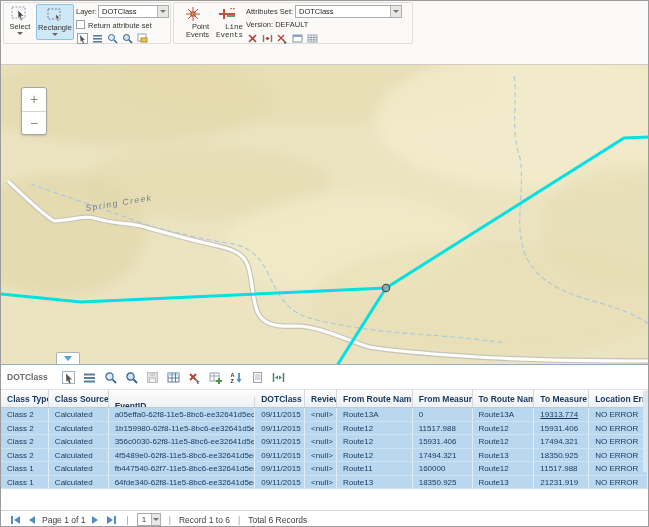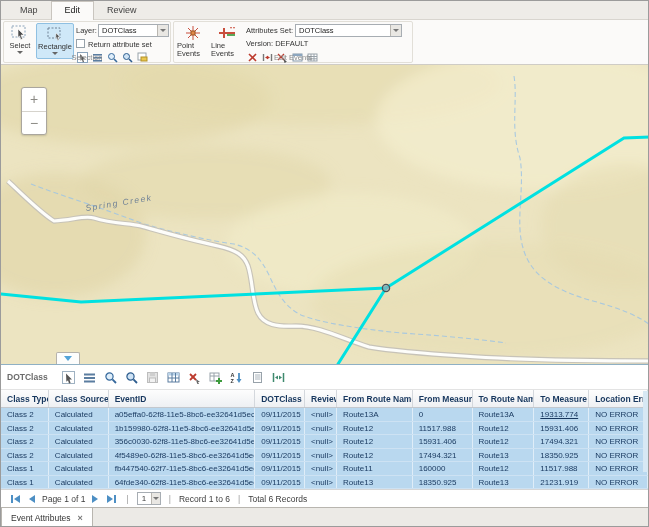"Map" div.tabbar { html: <div> <div>Map</div> <div>Edit</div> <div>Review</div> </div> -> none }
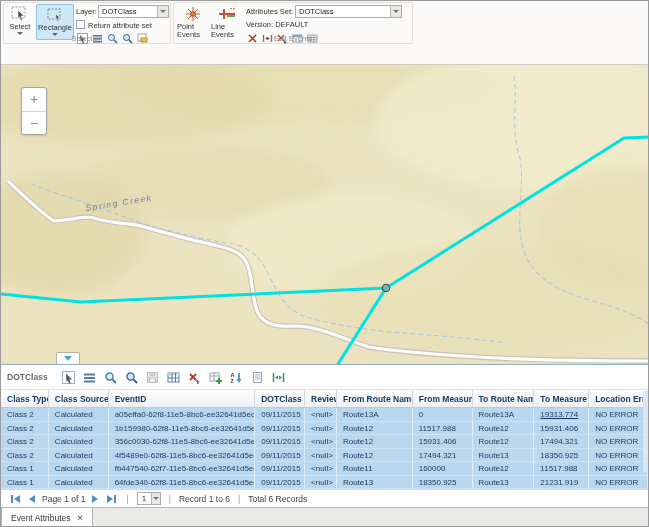"Select" .bigbtn .cap { text-align: left -> right }
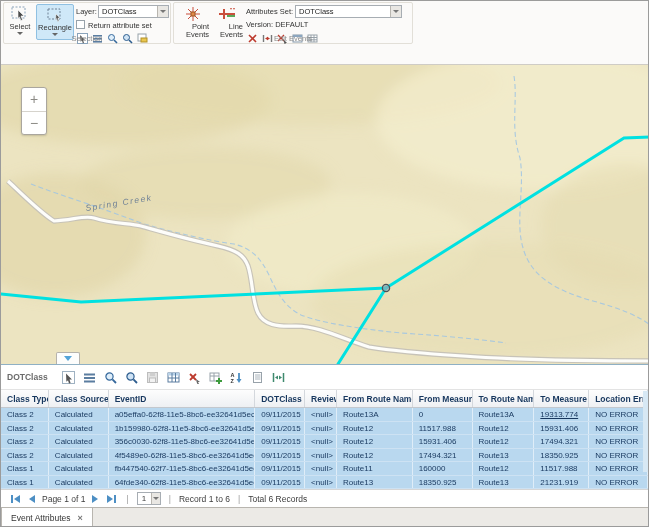"Line Events" div.bigbtn { font-family: none -> Liberation Mono, monospace }
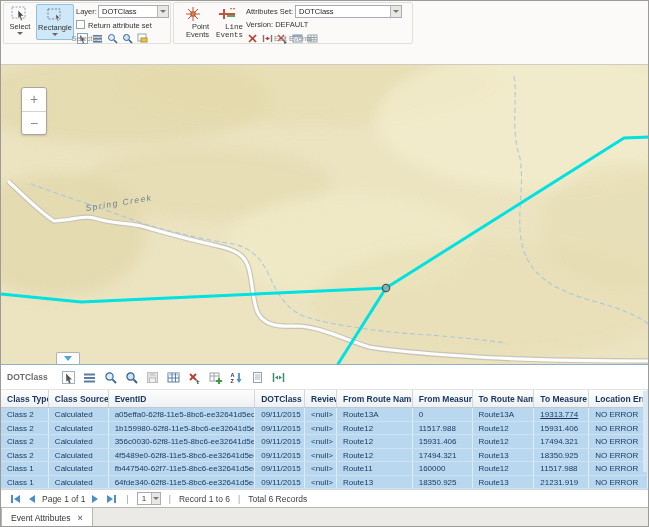"Selection" div.grp-label { html: <div>Selection</div> -> none }
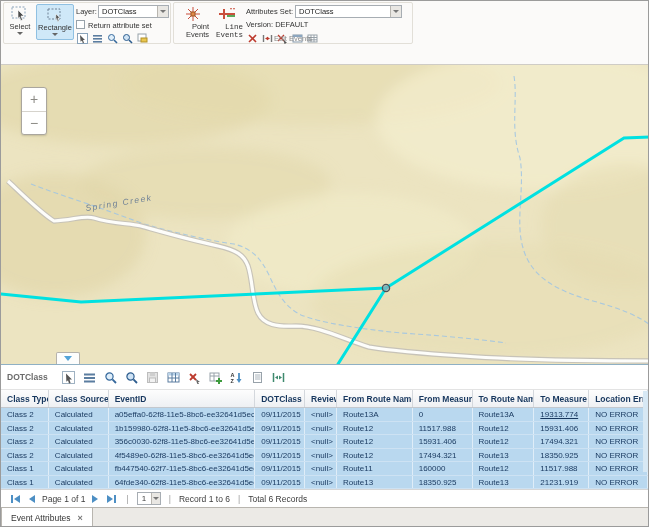"Edit Events" div.grp-label { html: <div>Edit Events</div> -> none }
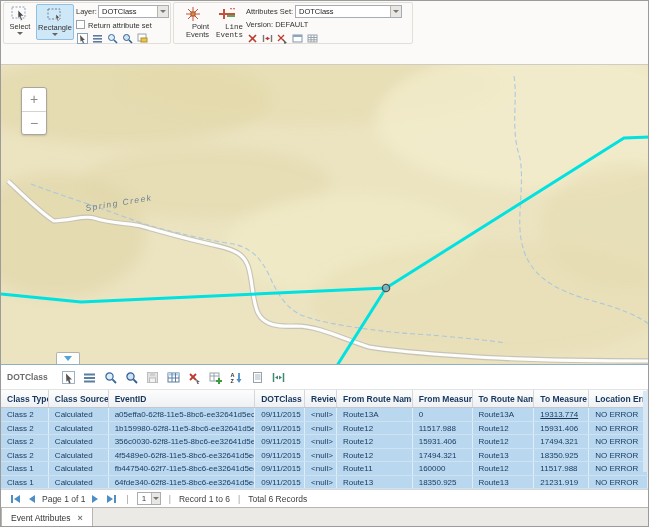"EventID" div.th { margin-top: none -> 7px }
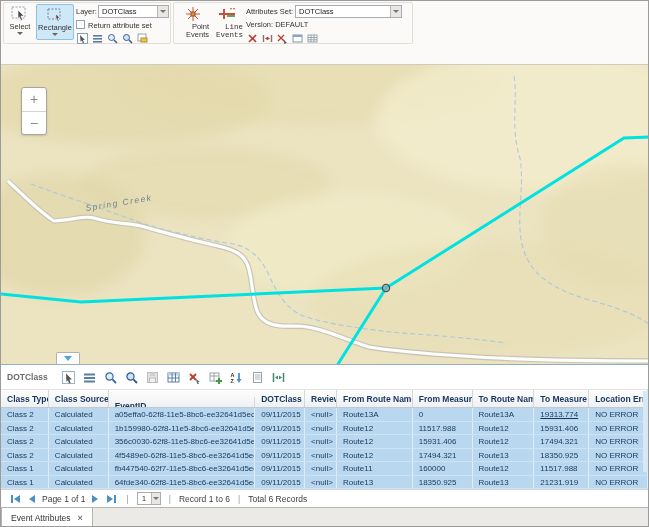"Event Attributes" div.tabstrip { html: <div> <div> <span>Event Attributes</span> <span>×</span> </div> </div> -> none }
